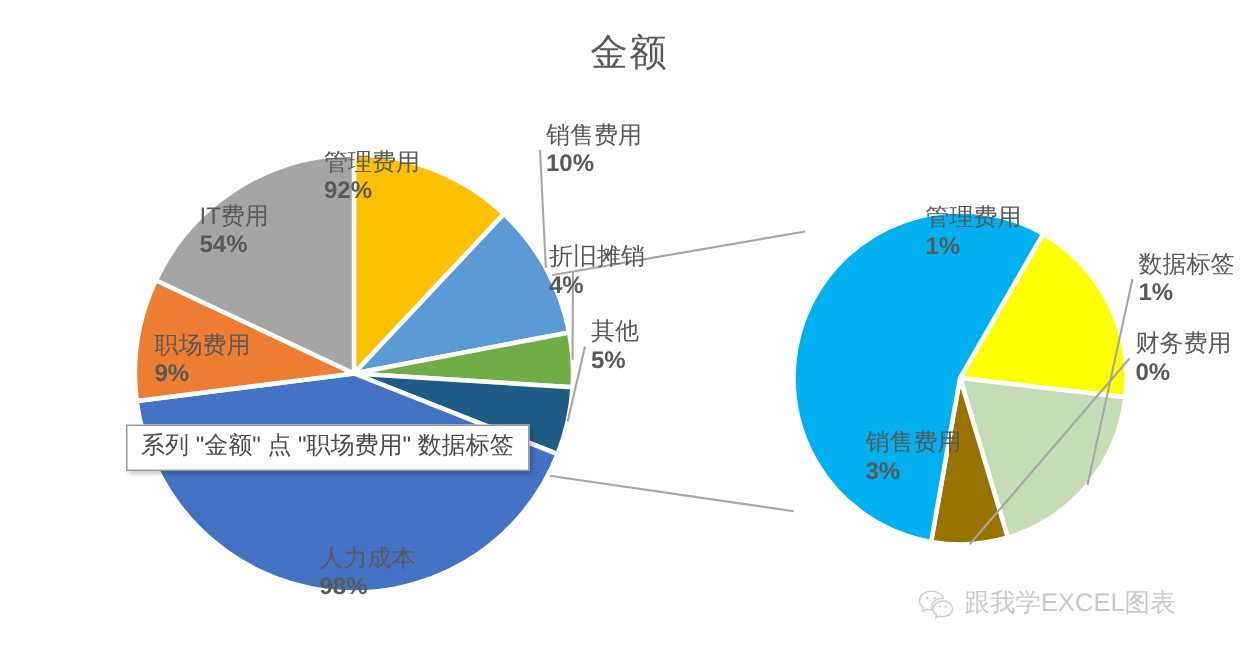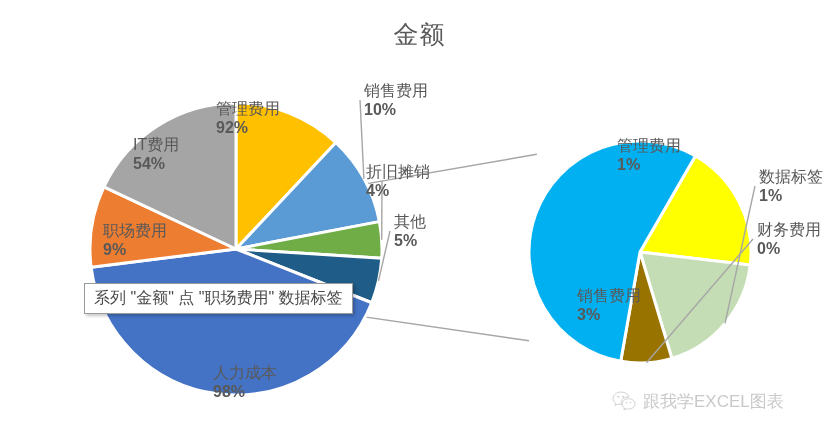"跟我学EXCEL图表" #watermark { align-items: flex-start -> flex-end }
